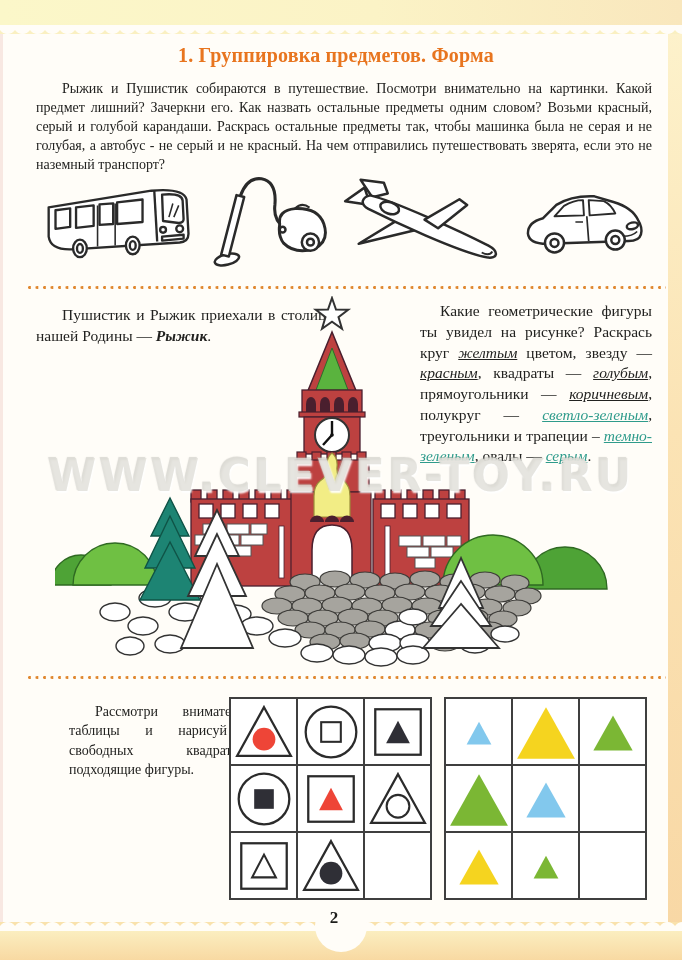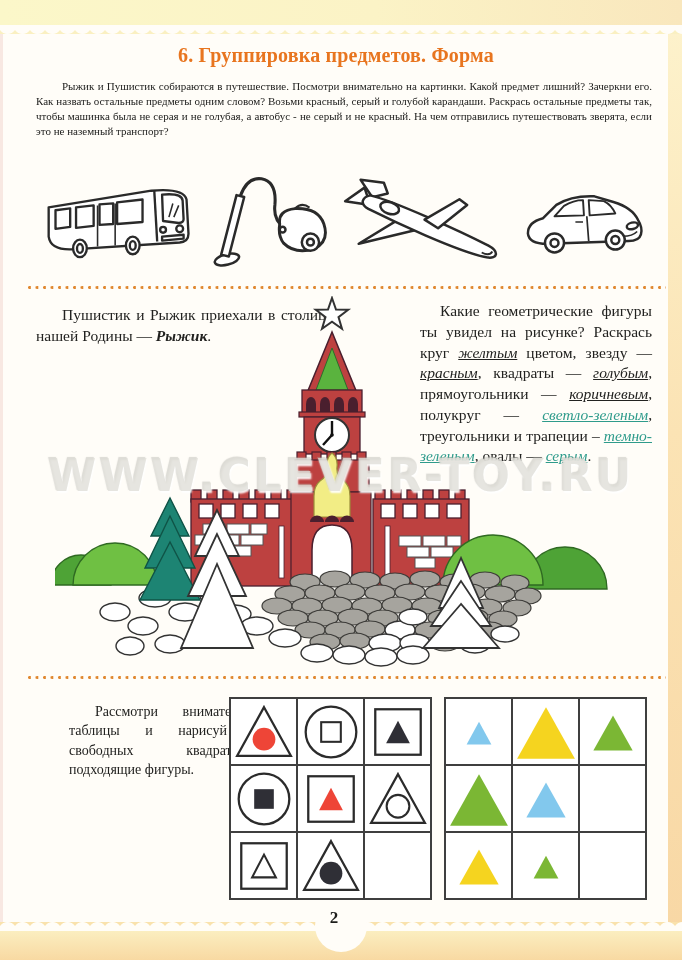"6. Группировка предметов. Форма" div.title { text: 6 -> 1 }
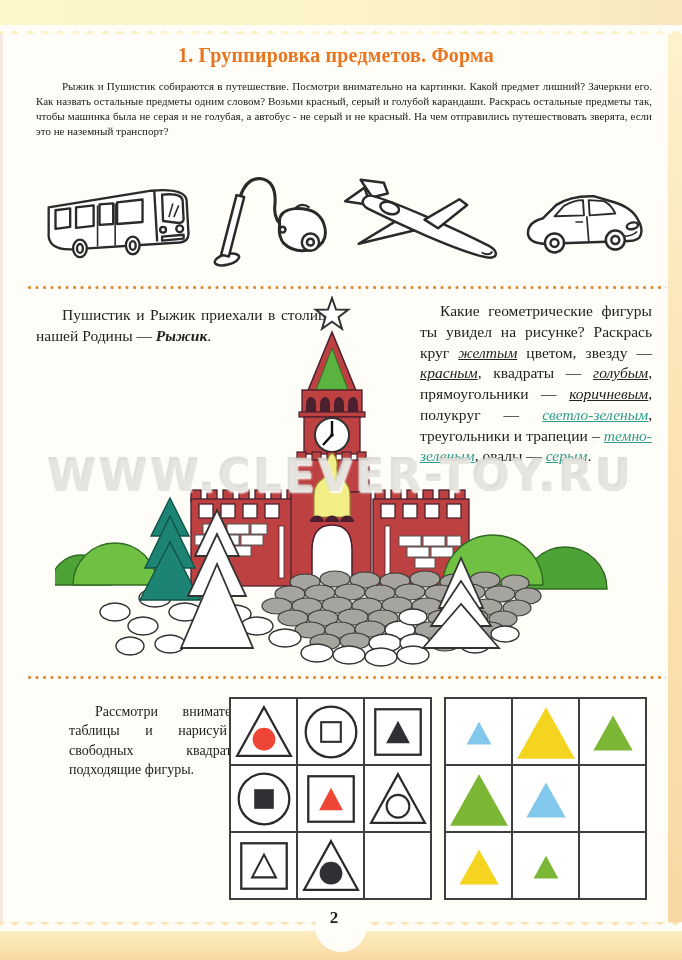"Рыжик и Пушистик собираются в" .intro { font-size: 11px -> 14px }
